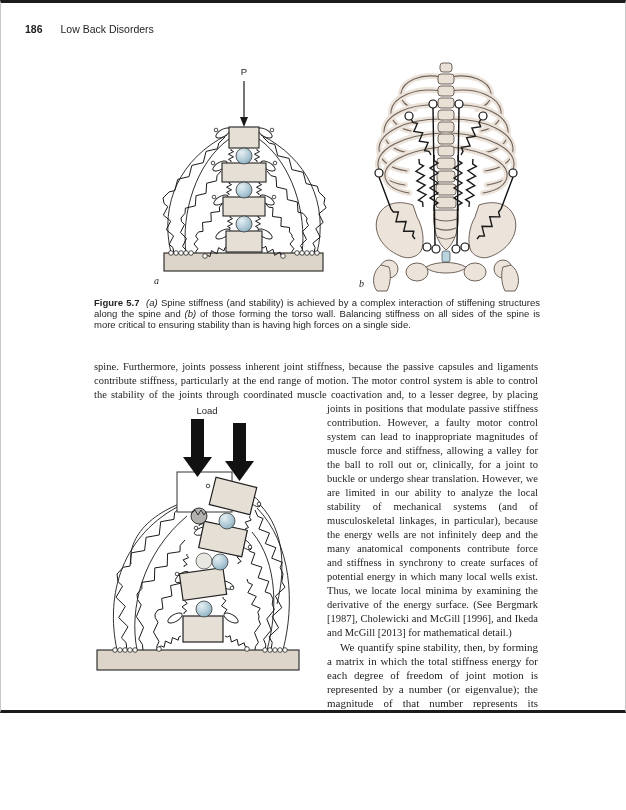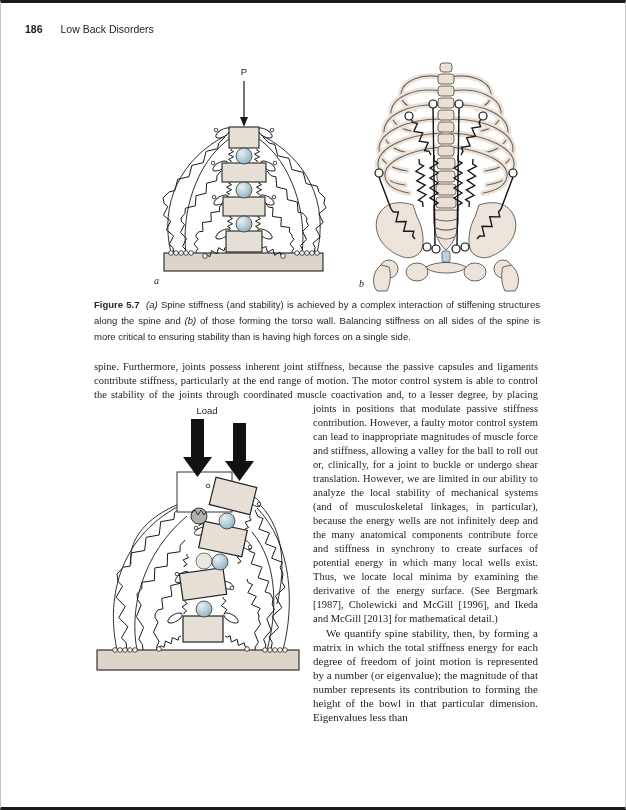"186 Low Back Disorders" #page { height: 810px -> 713px }
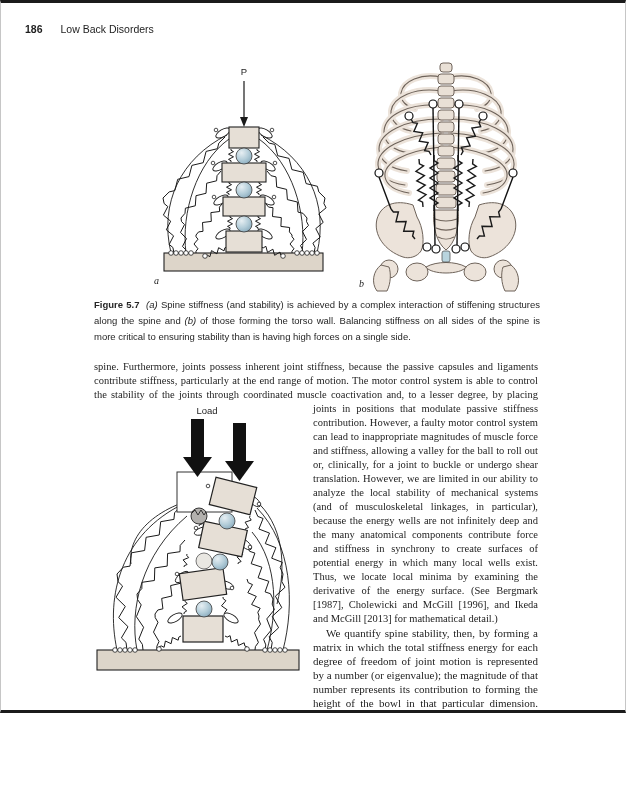"Figure 5.7 (a) Spine stiffness" .cap { line-height: 16px -> 11px }
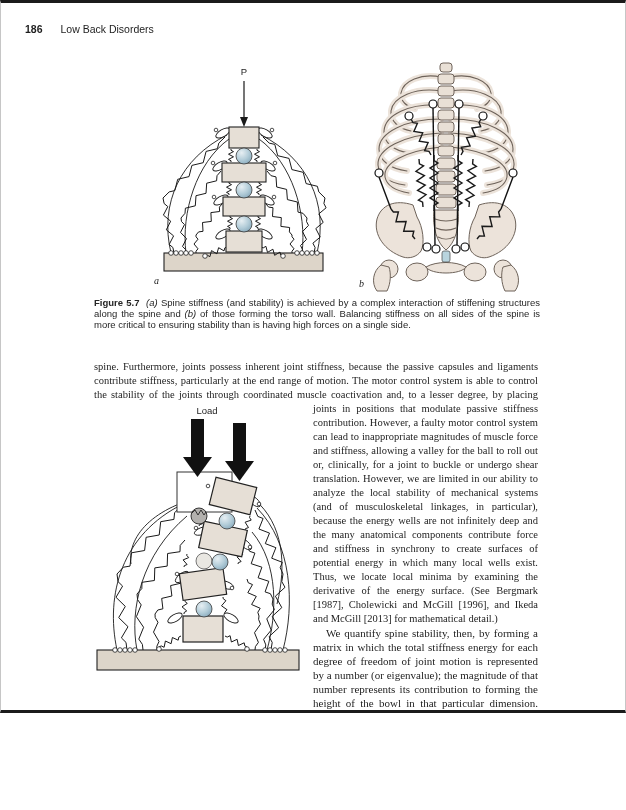"Load" .fig58 { margin: 2px 2px 0 0 -> 2px 16px 0 0 }
